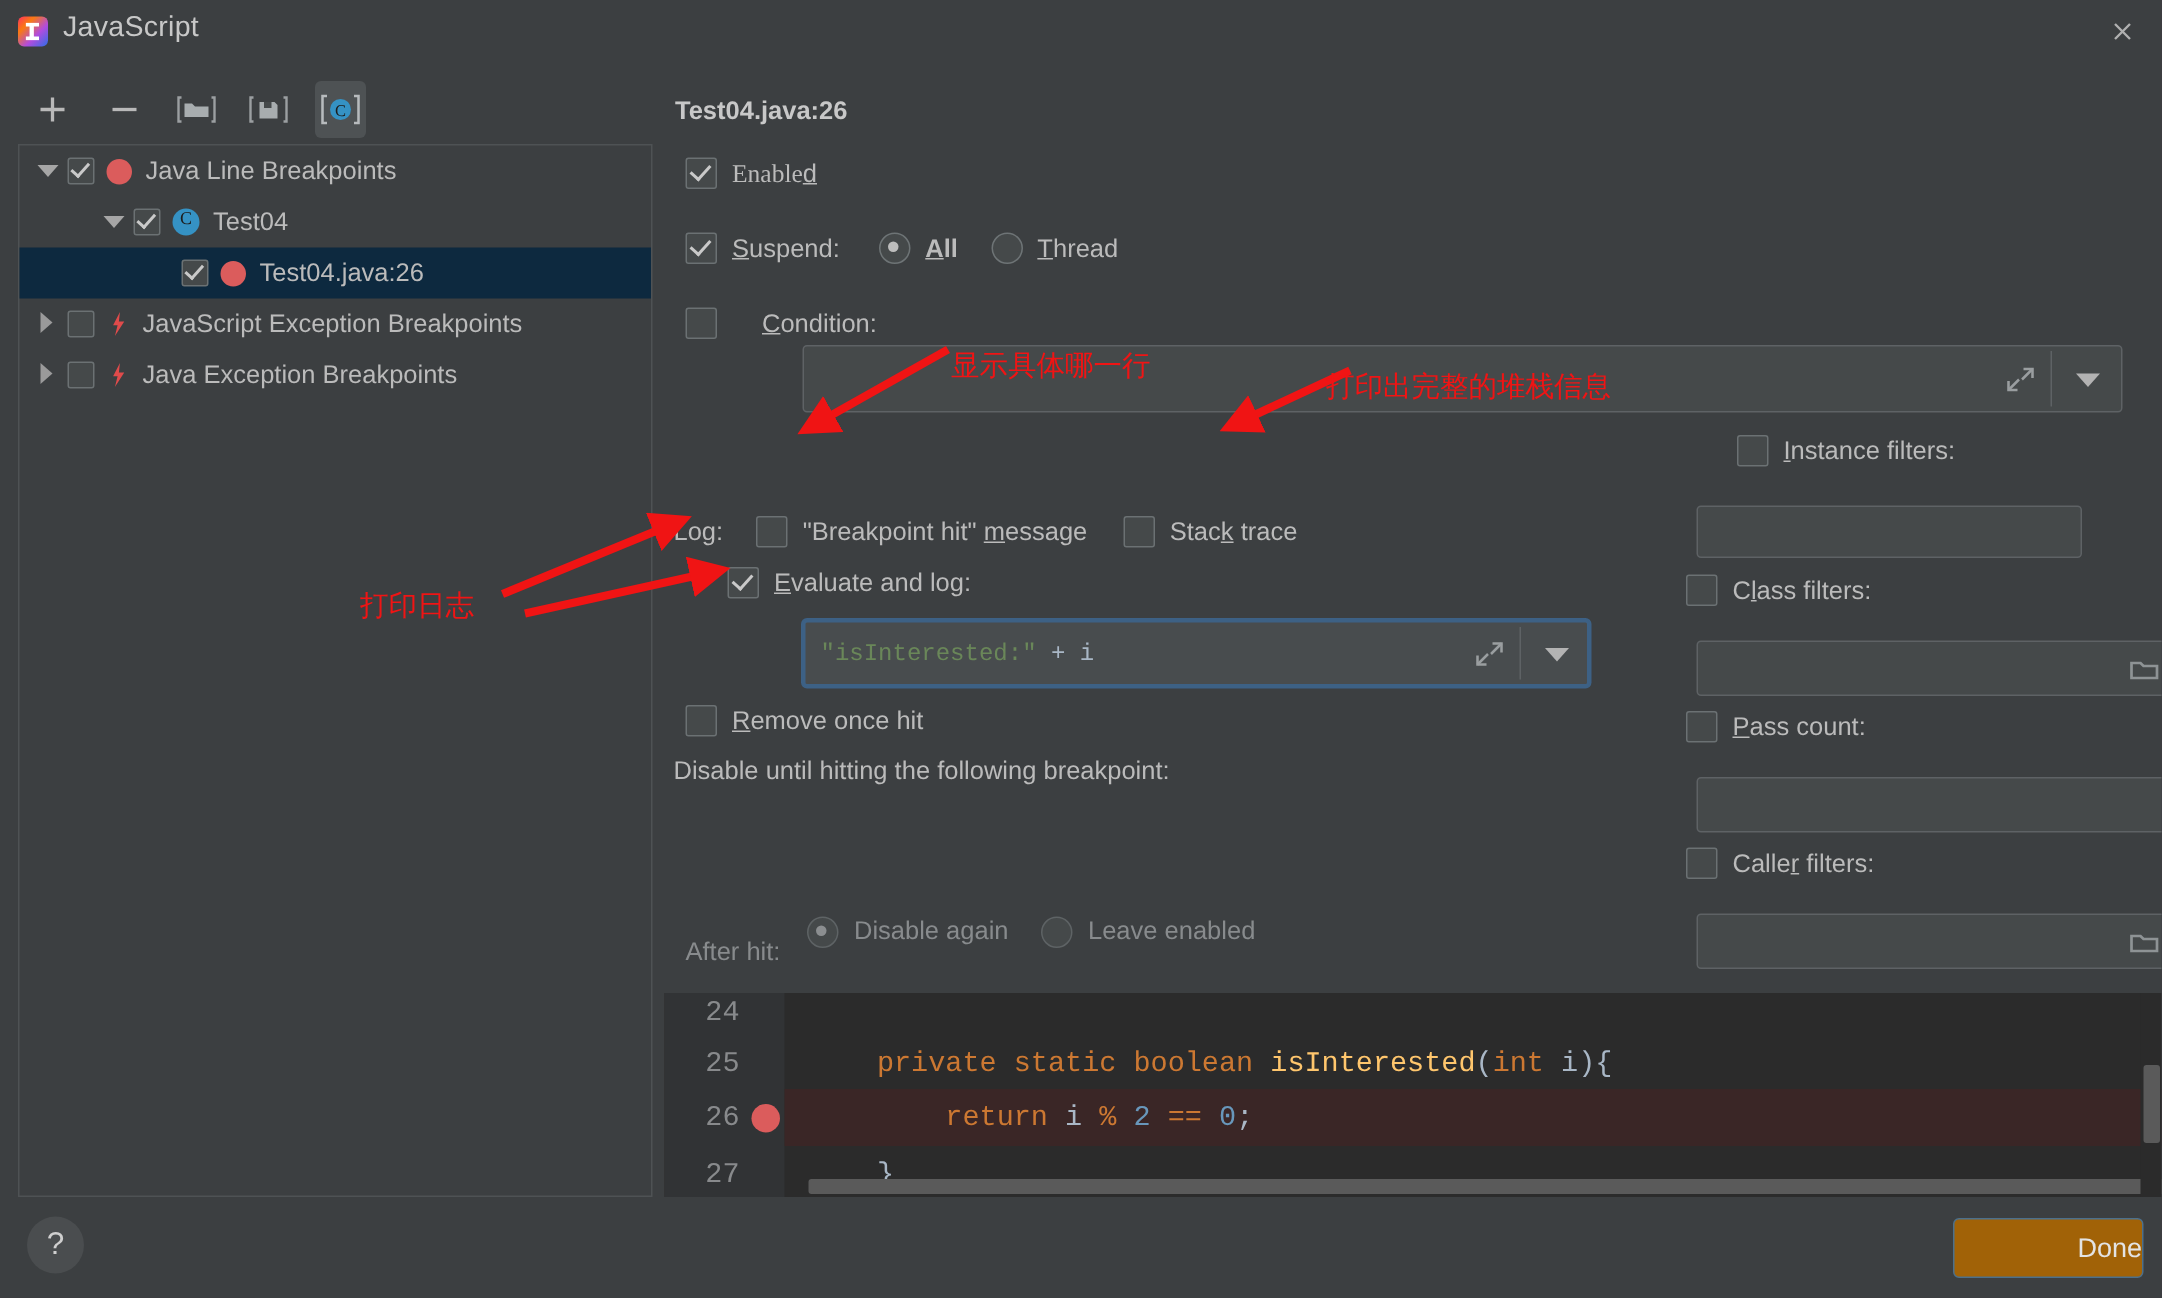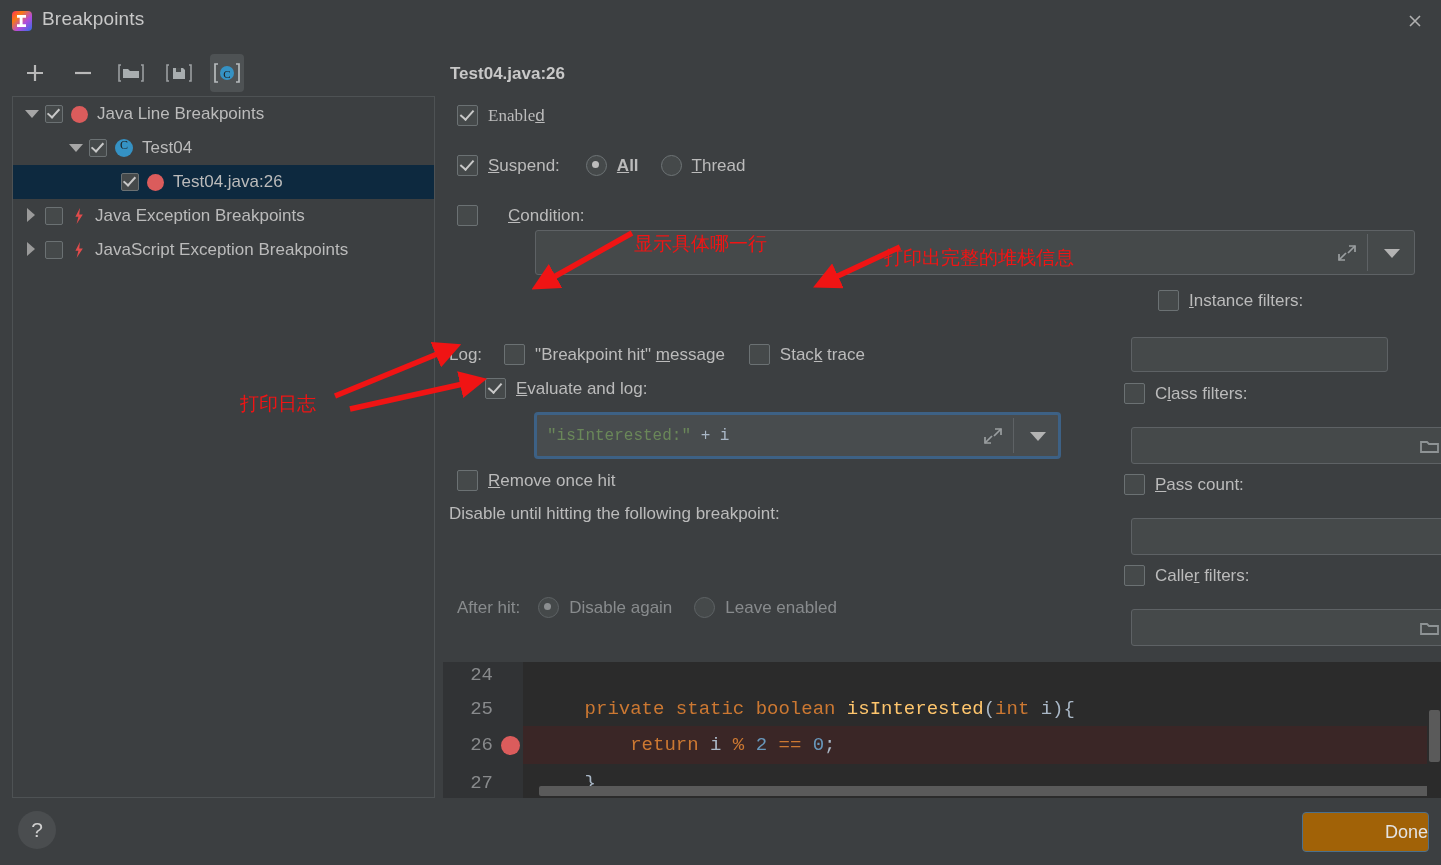"Breakpoints" div.title-text { text: Breakpoints -> JavaScript }
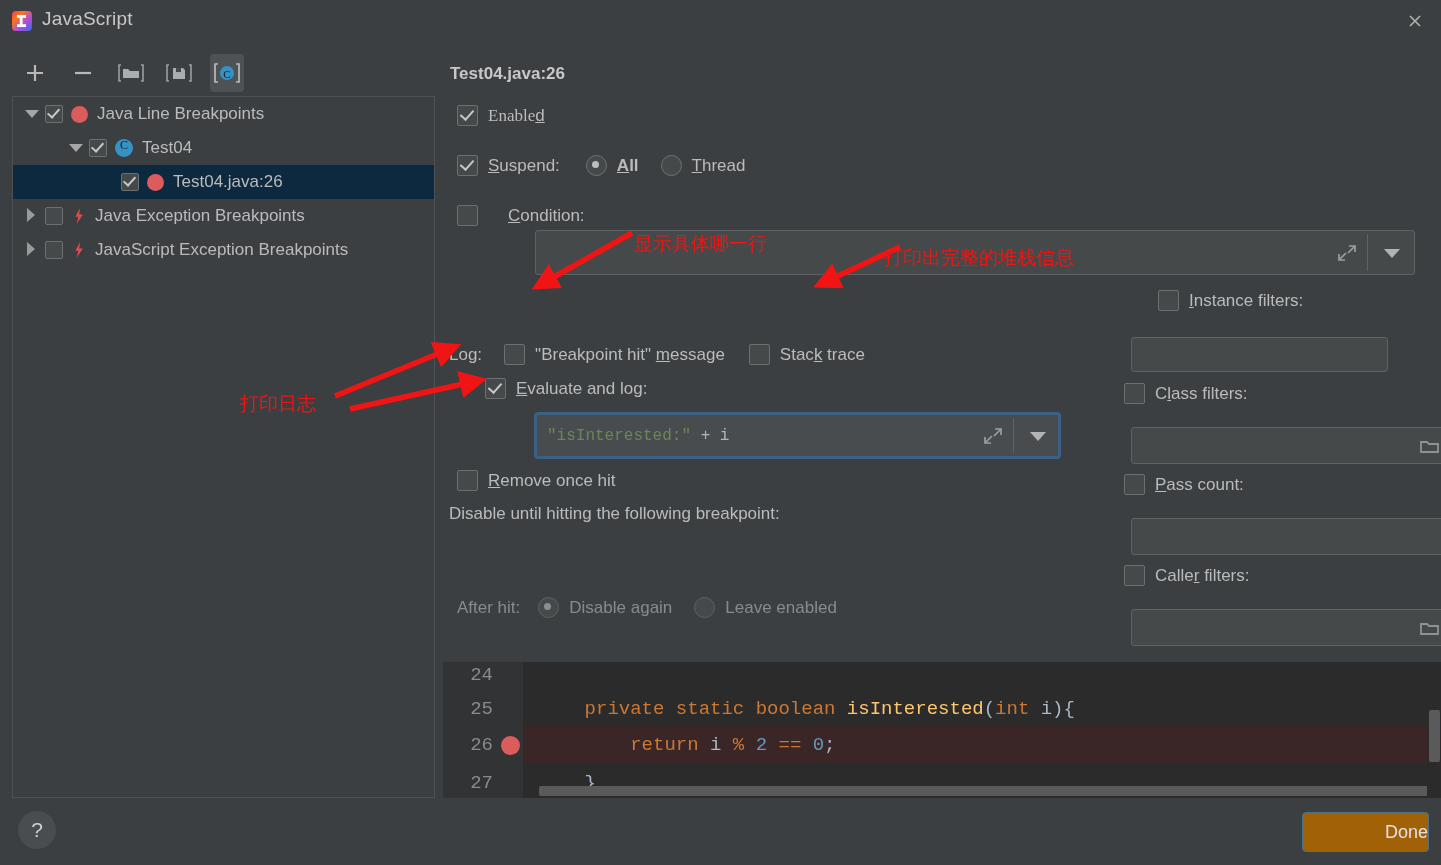"Java Exception Breakpoints" div.tree-row { order: before "JavaScript Exception Breakpoints" -> after "JavaScript Exception Breakpoints" }
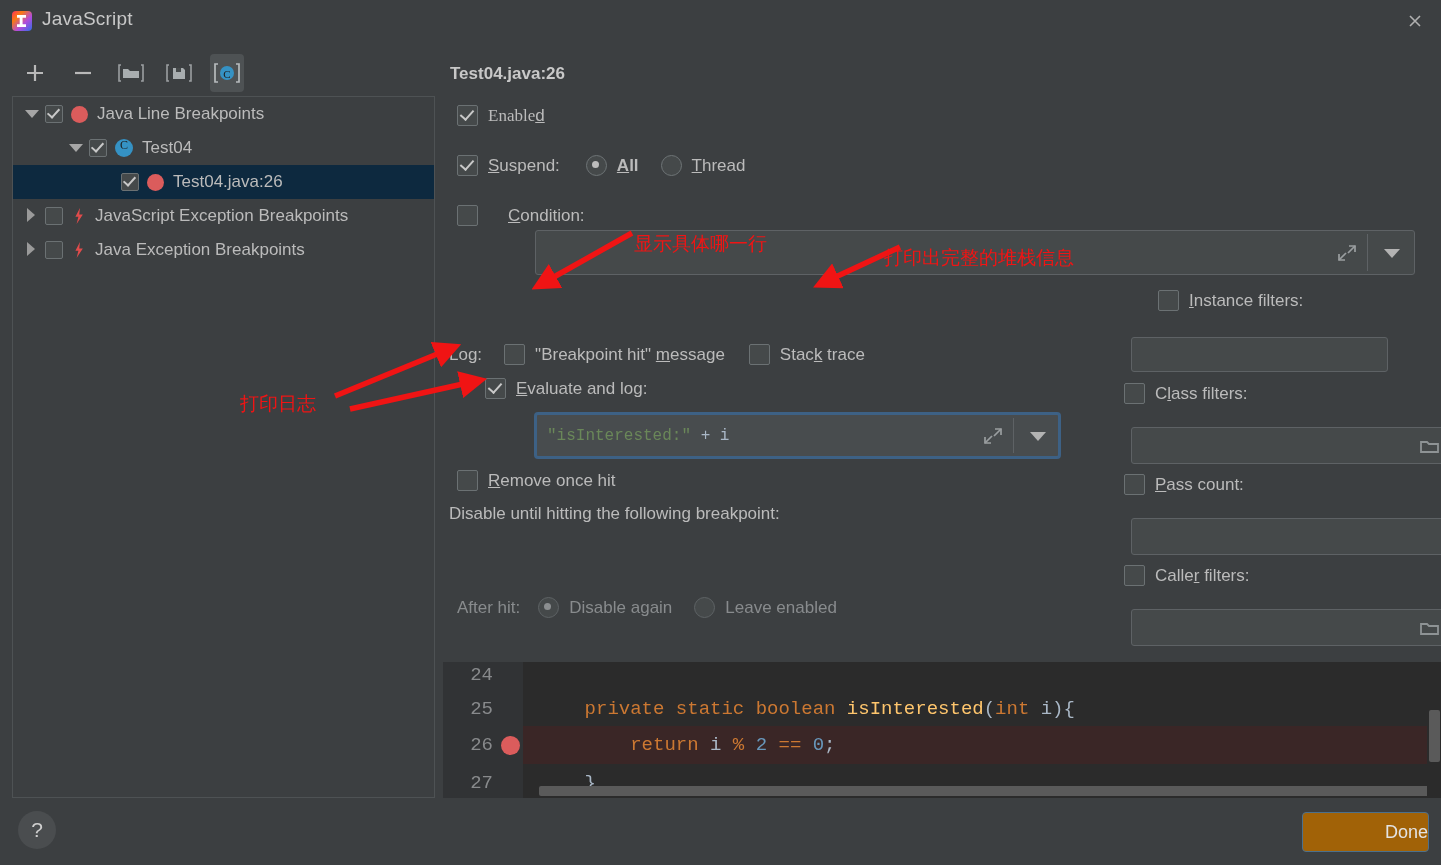"After hit:" span.lbl { margin-top: none -> 28px }
